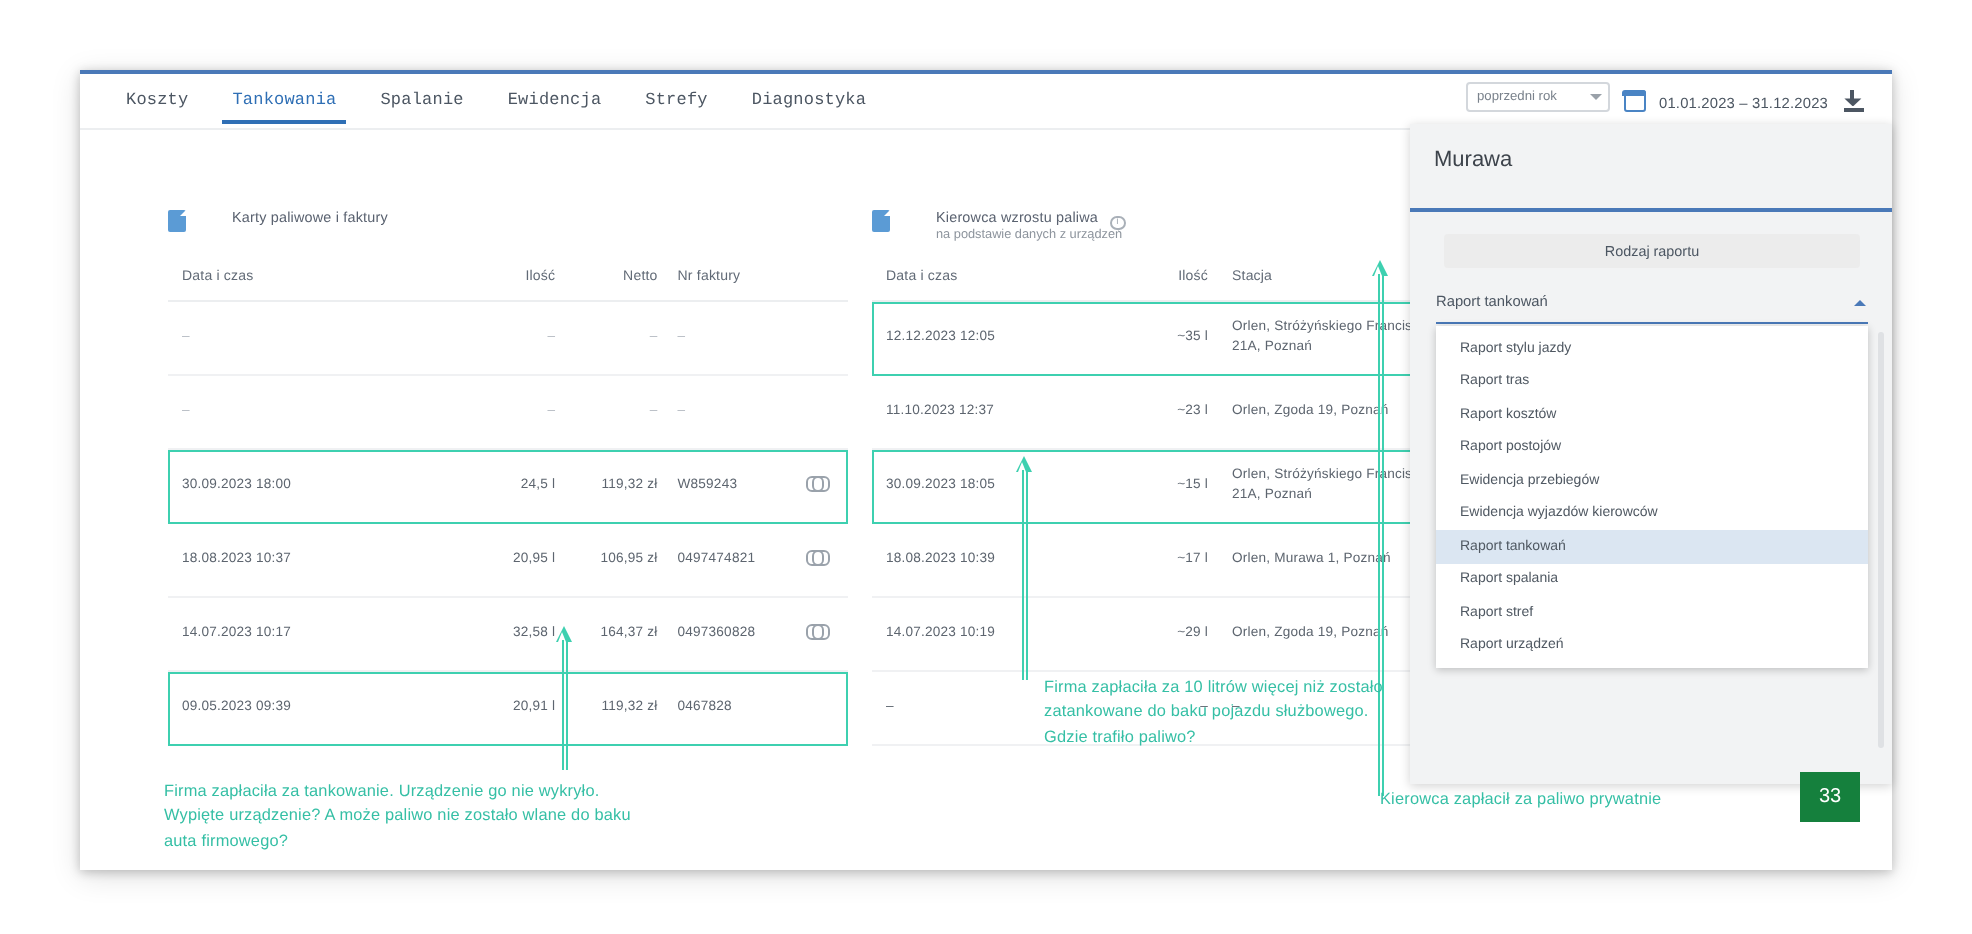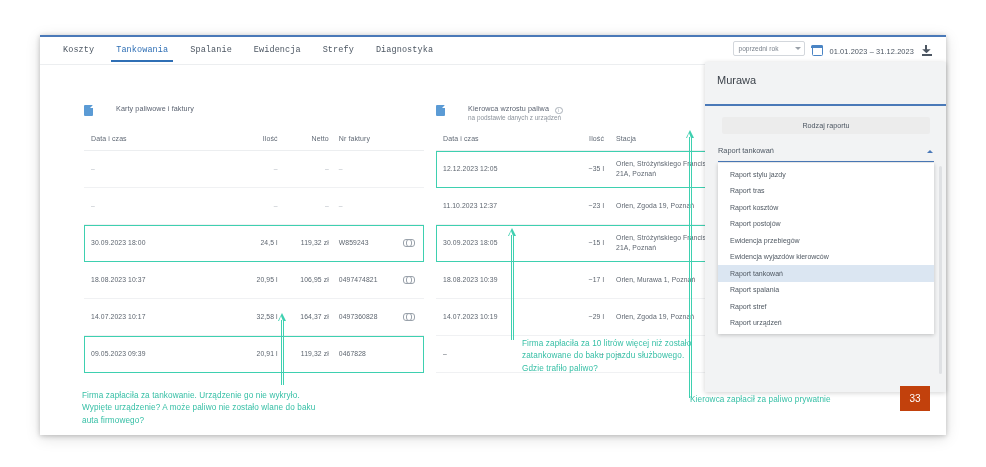"33" .badge { background: #c2410c -> #15803d }
